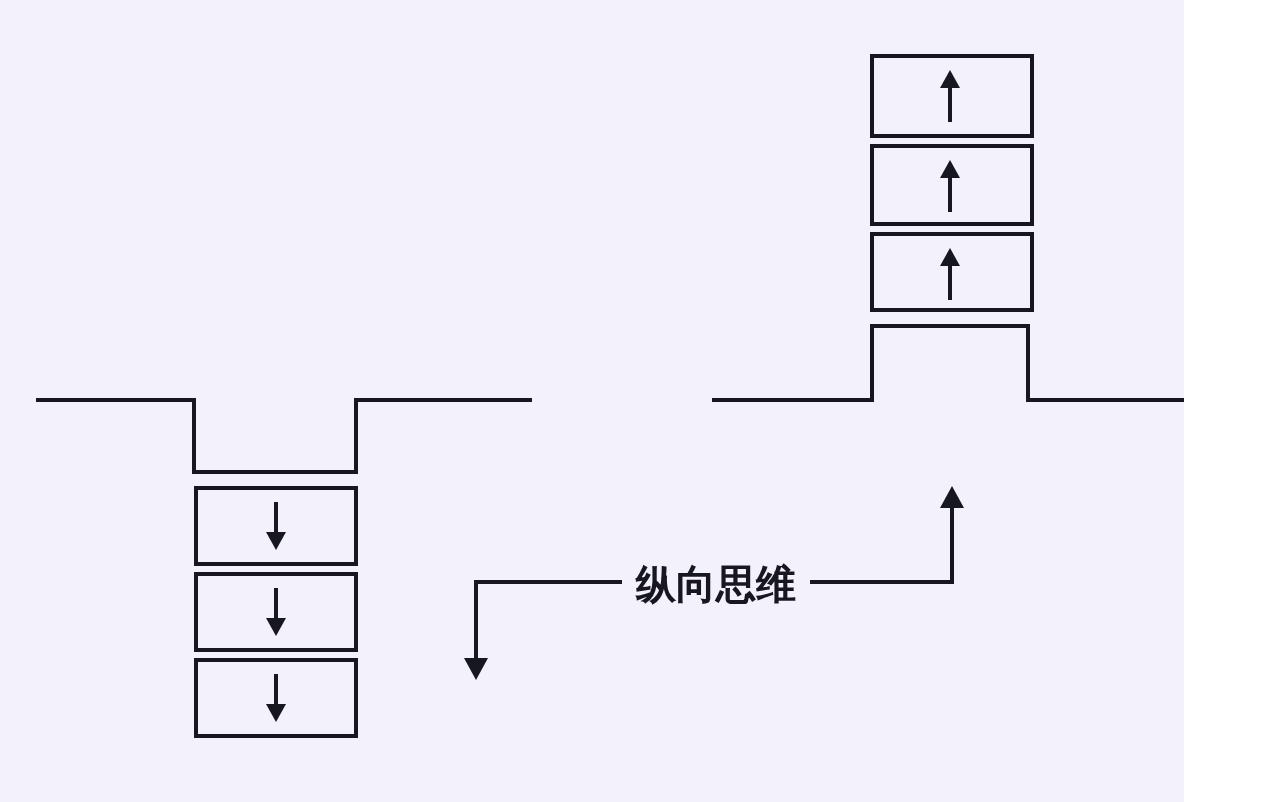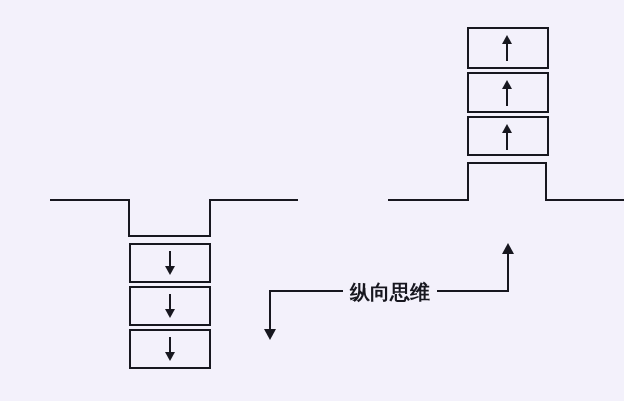"纵向思维" .canvas { padding-left: 32px -> none }
